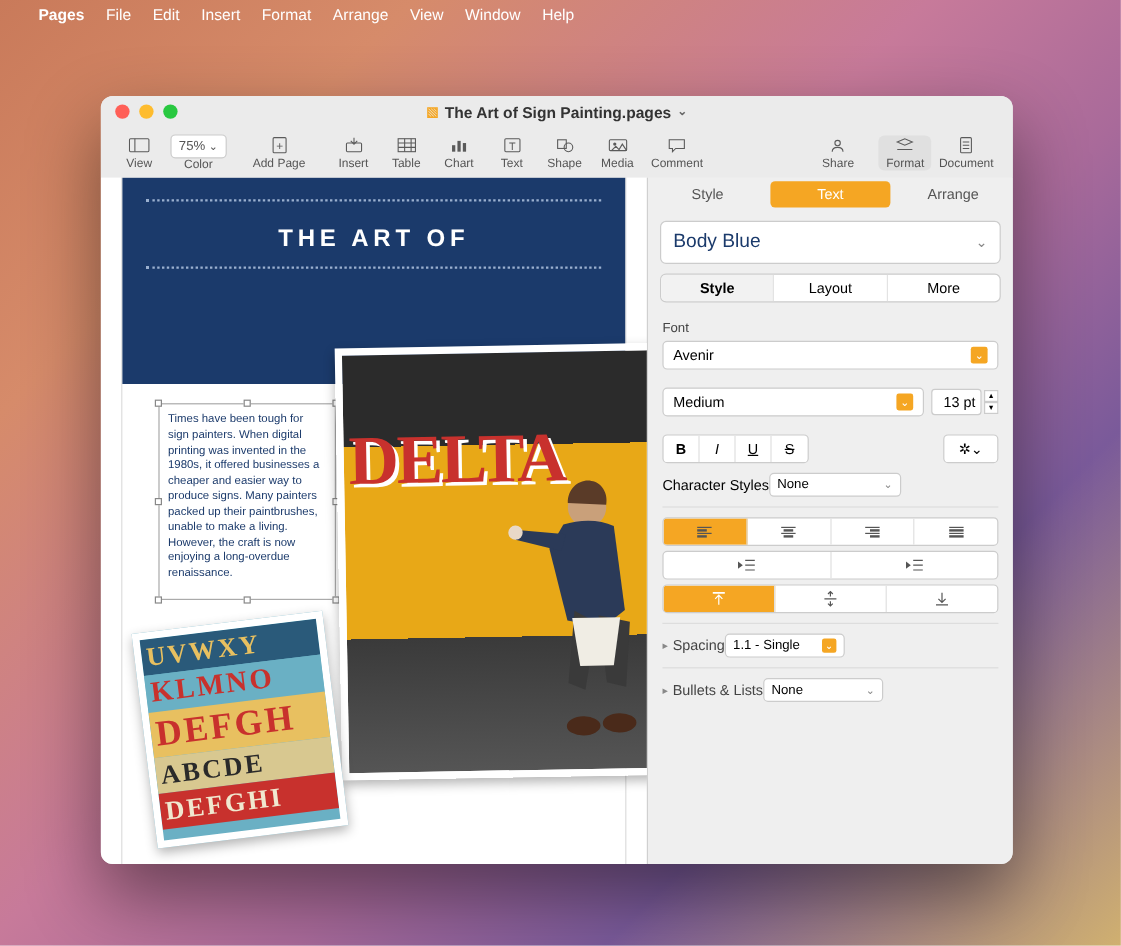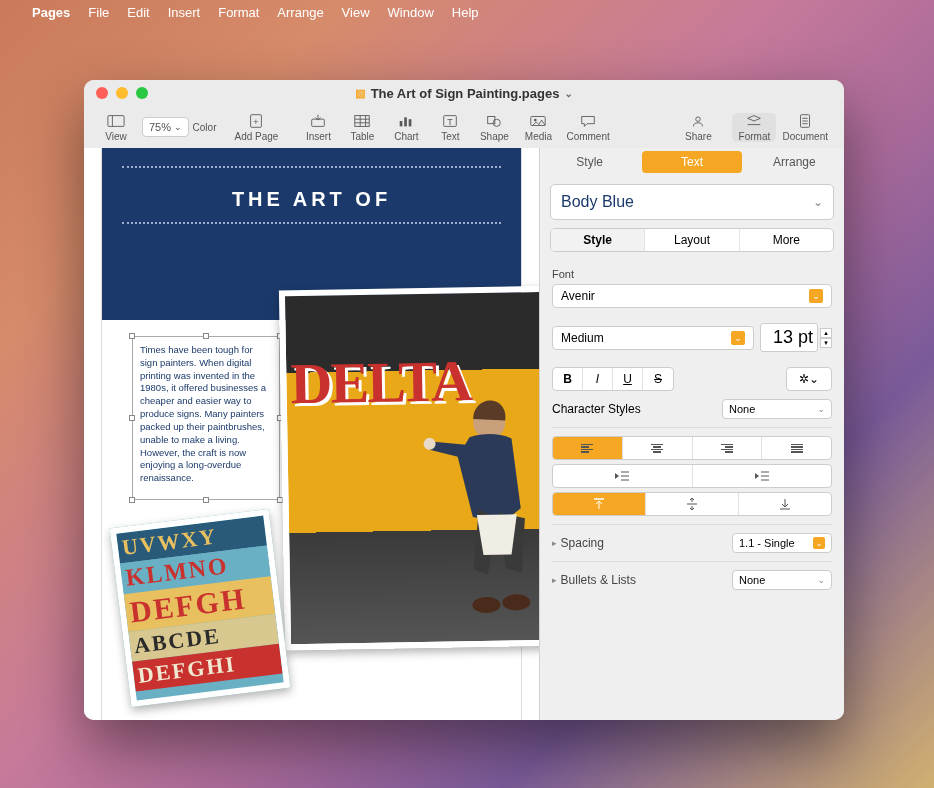"75%" div { flex-direction: row -> column }
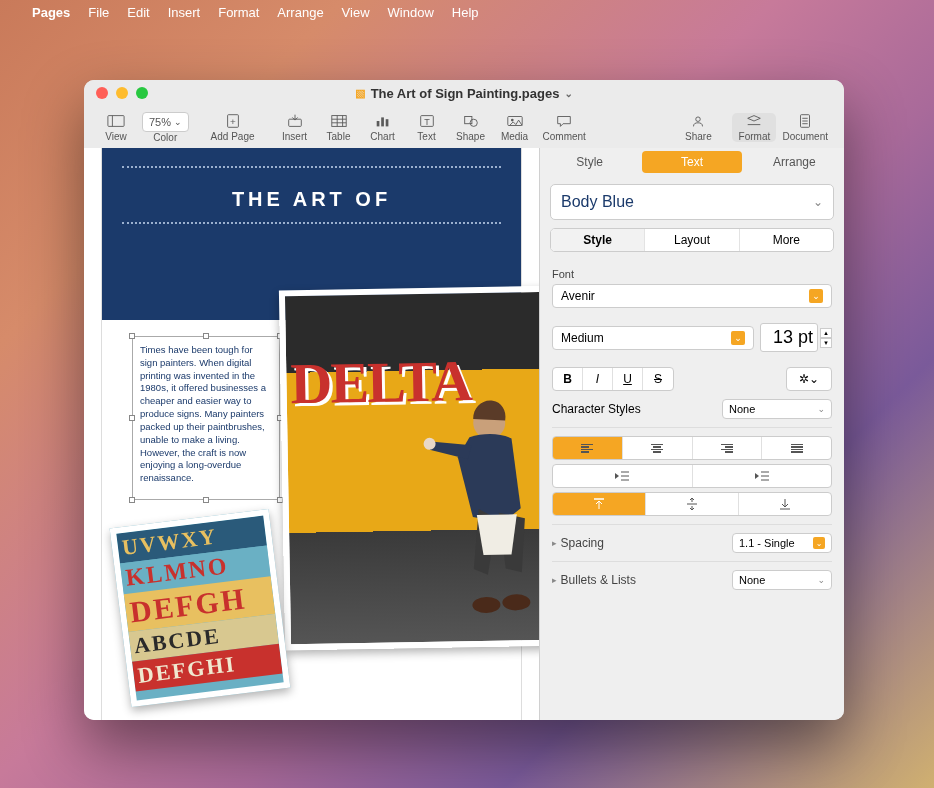"13 pt" .sizefield input { font-size: 18px -> 12px; width: 58px -> 42px }
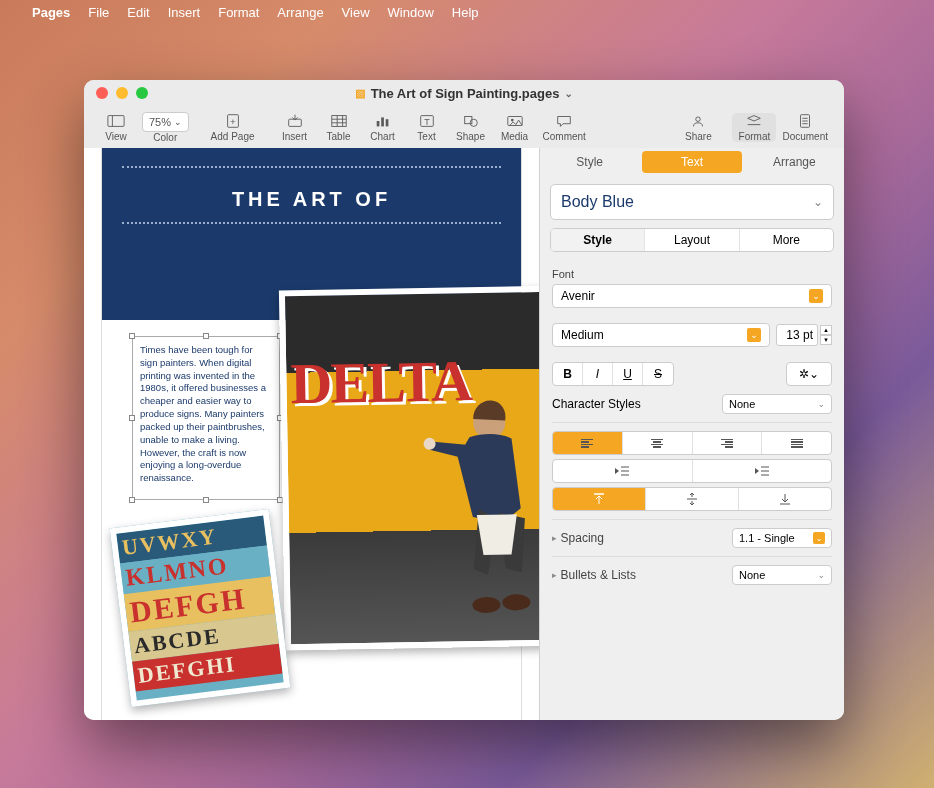"Character Styles" .inline { justify-content: space-between -> none }
